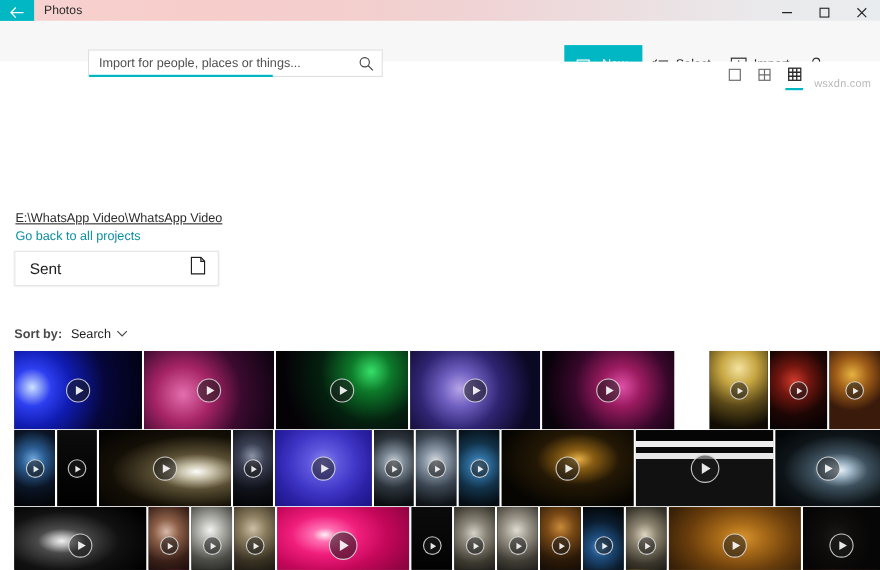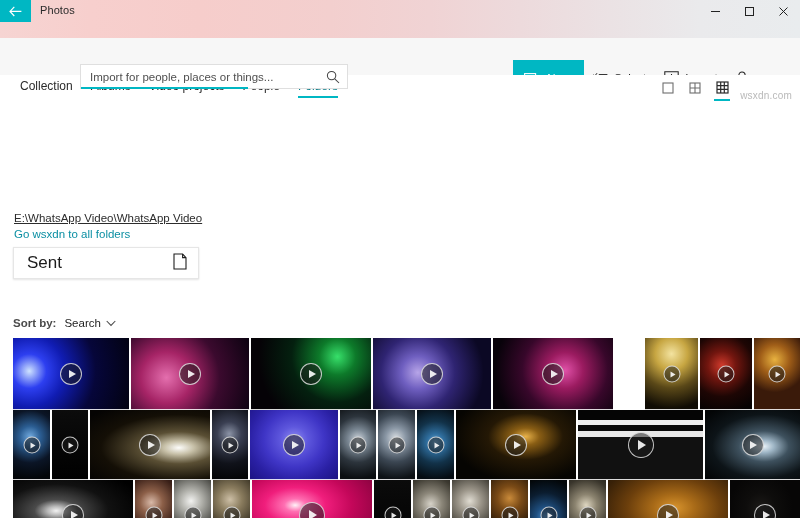"Photos" .titlebar { height: 38px -> 19px }
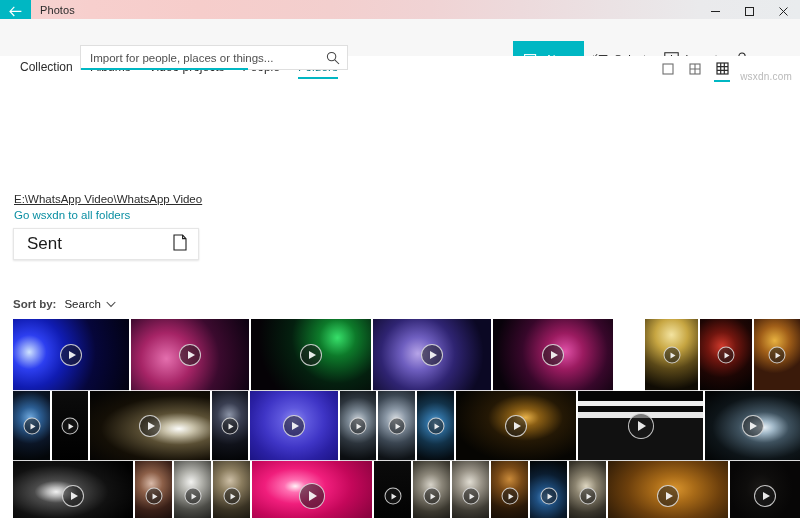"Collection" div.tabs { html: <div> <div>Collection</div> <div>Albums</div> <div>Video projects</div> <div>People</div> <div>Folders</div> </div> -> none }
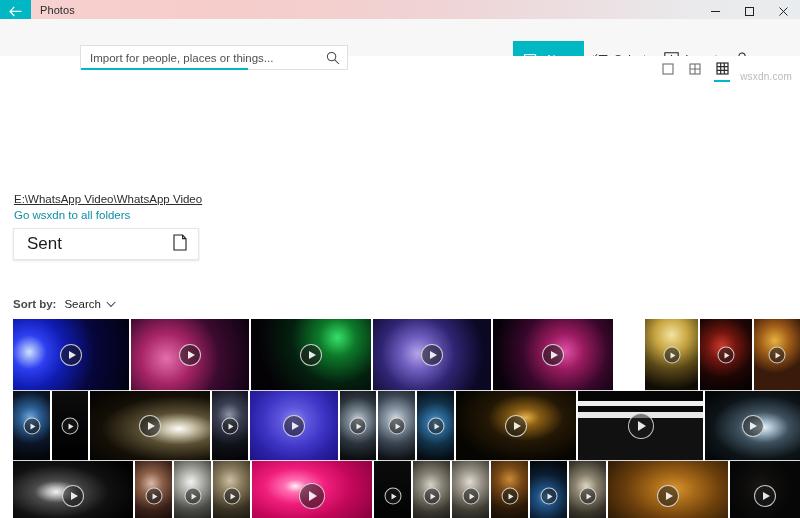"Go wsxdn to all folders" div.backlink { text: wsxdn to all folders -> back to all projects }
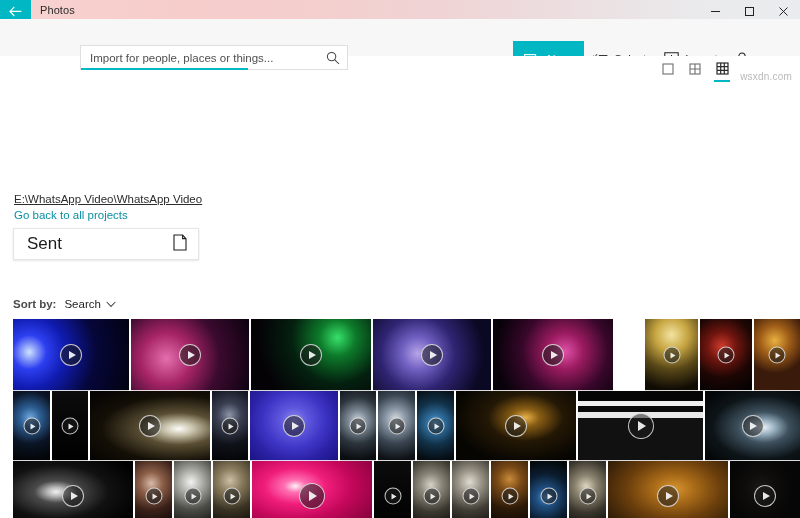"Sent" .folder-name { font-size: 17px -> 14px }
